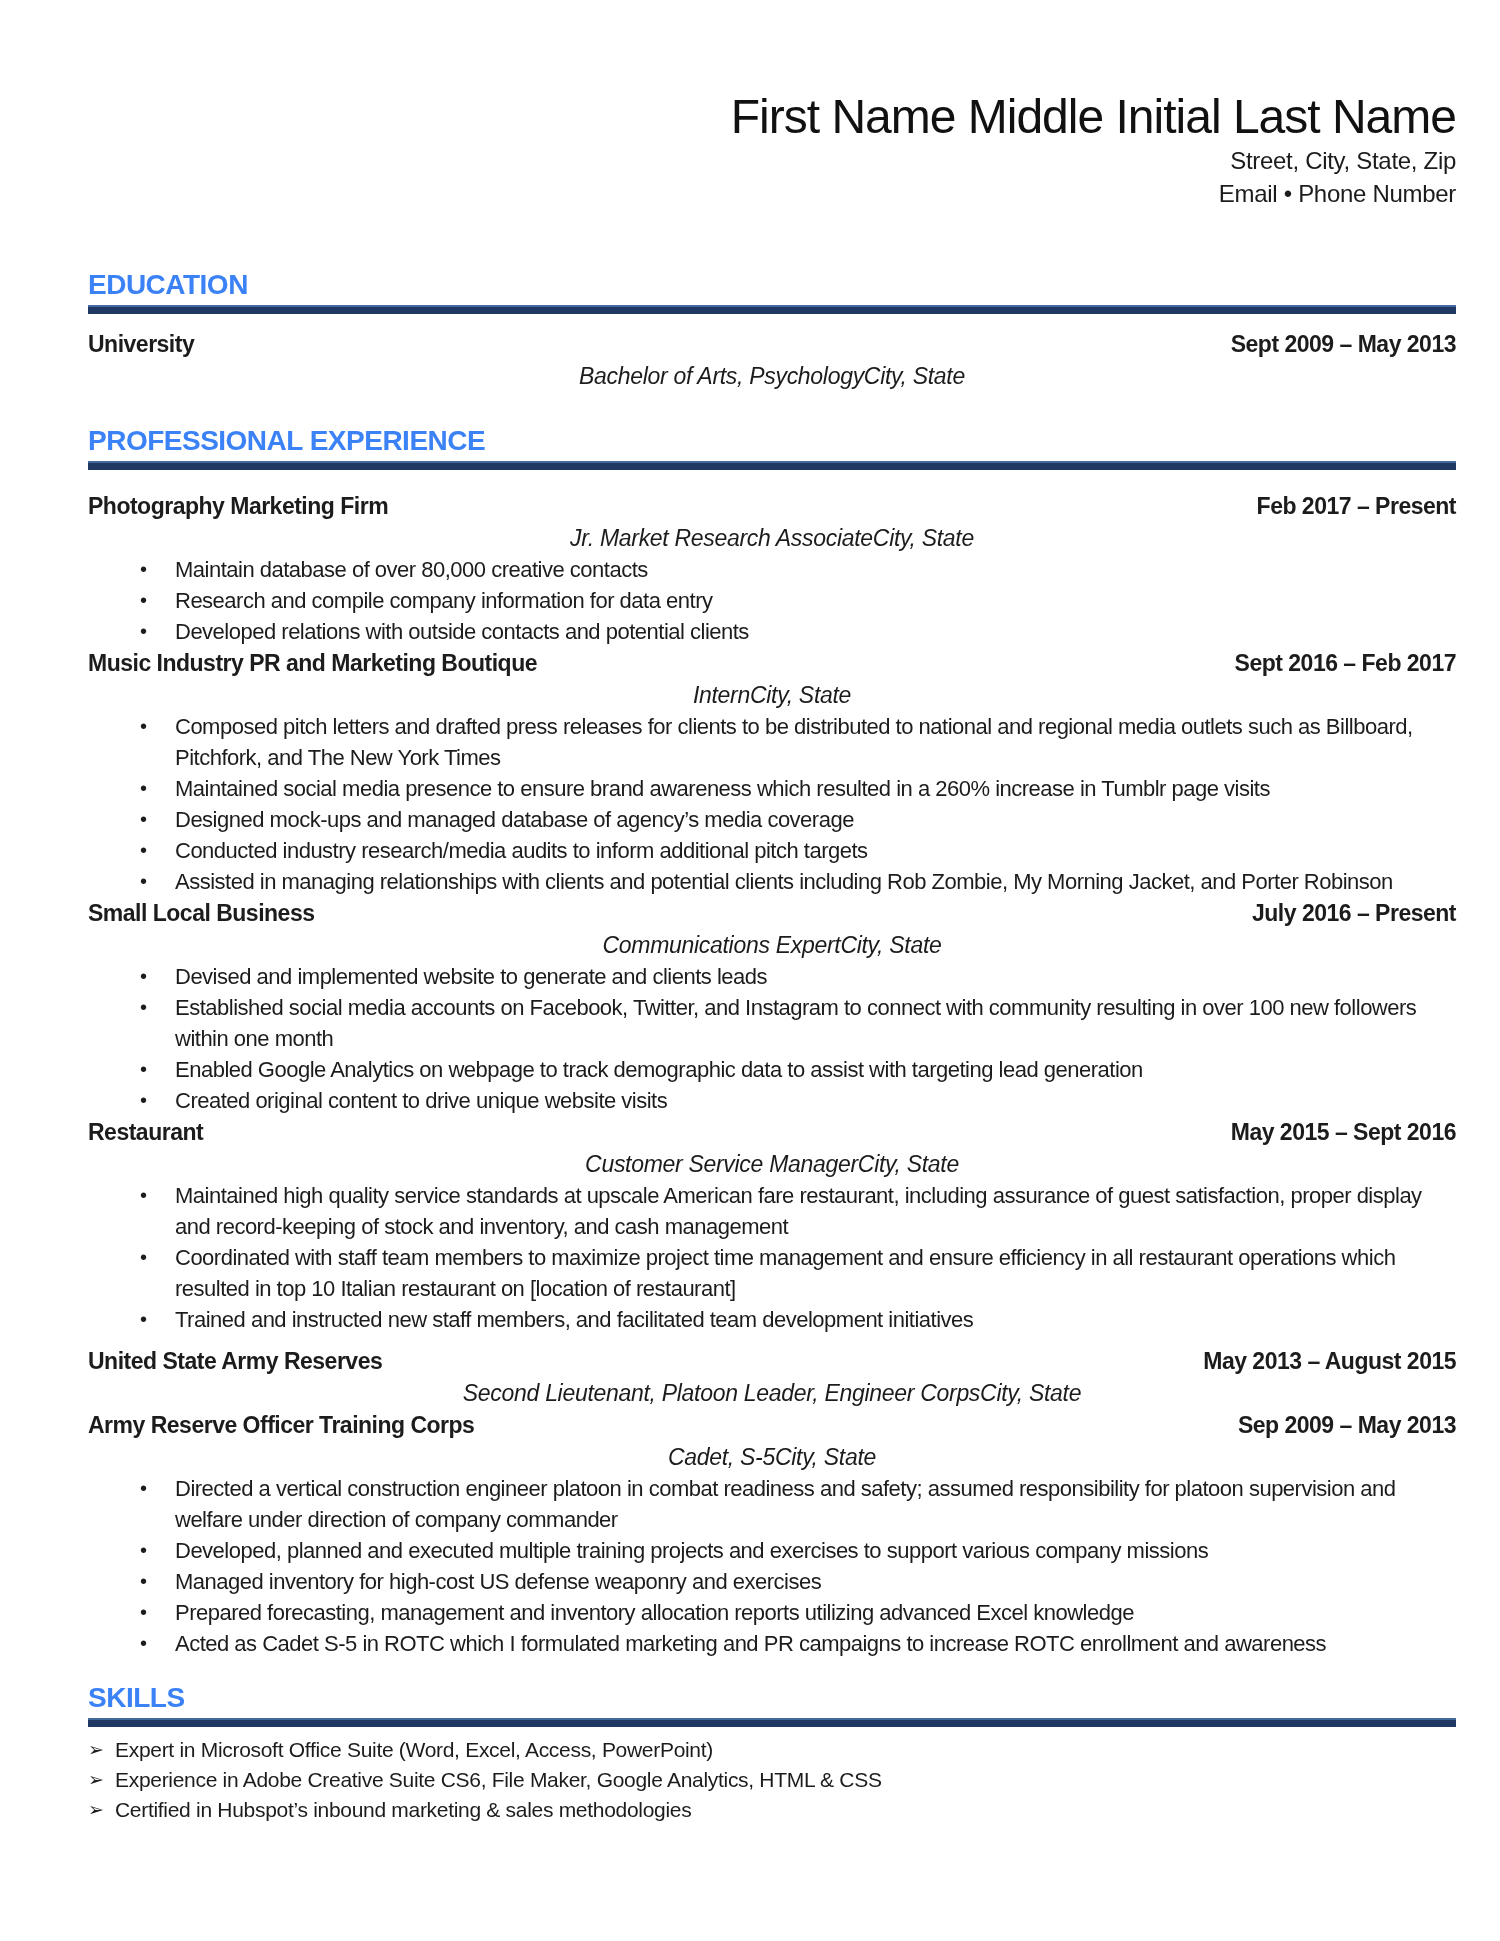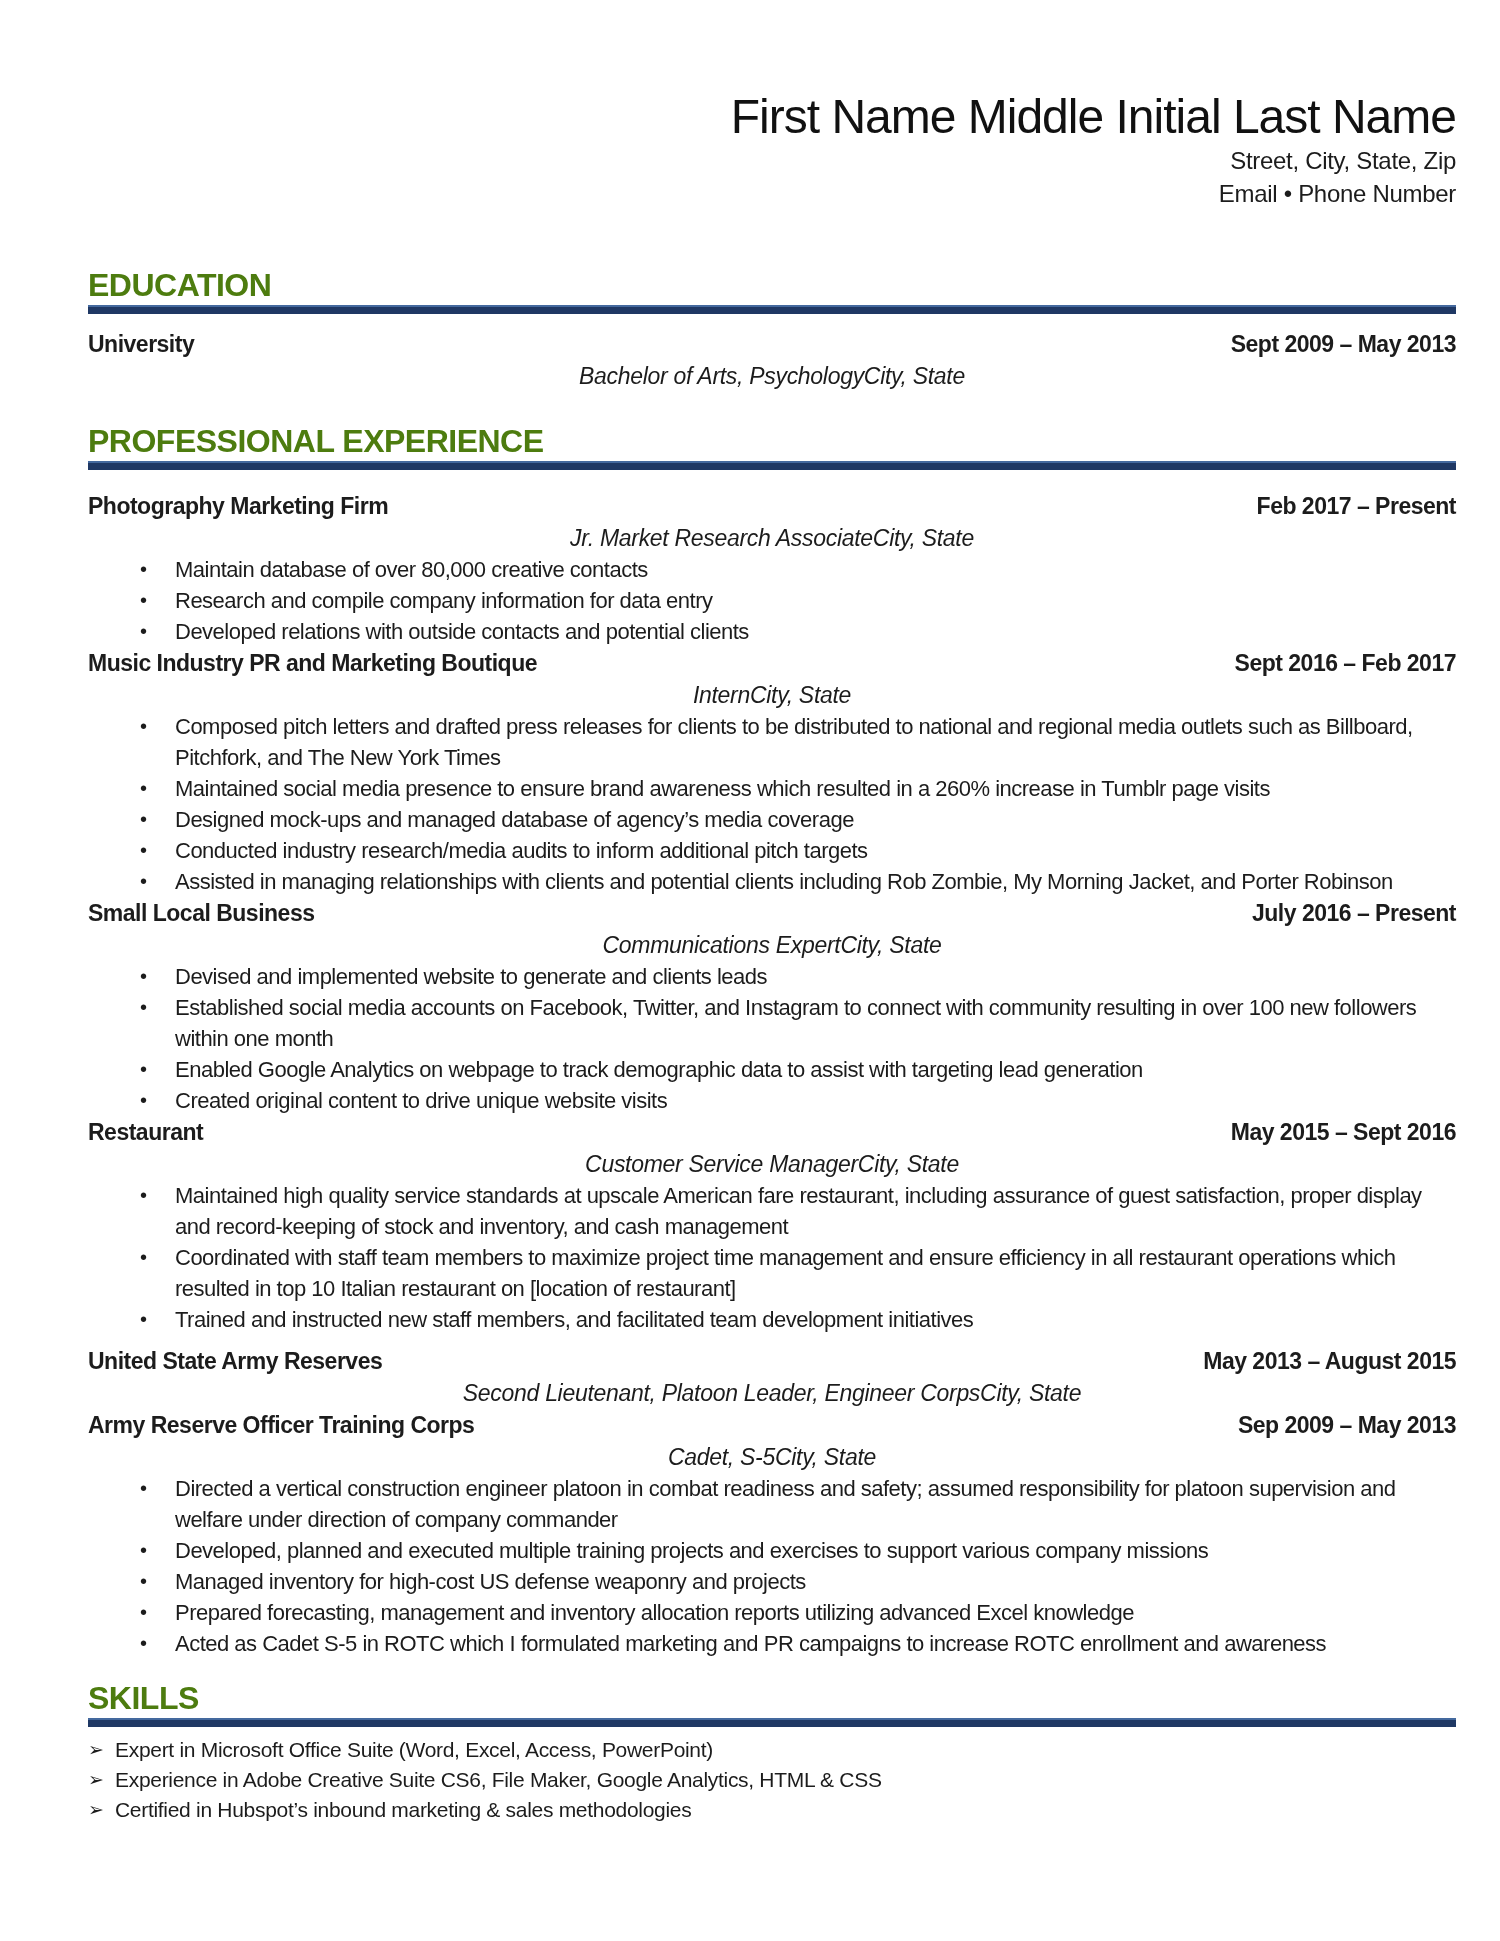"EDUCATION" .section-heading { color: #4d7c0f -> #3b82f6; font-size: 32px -> 28px }
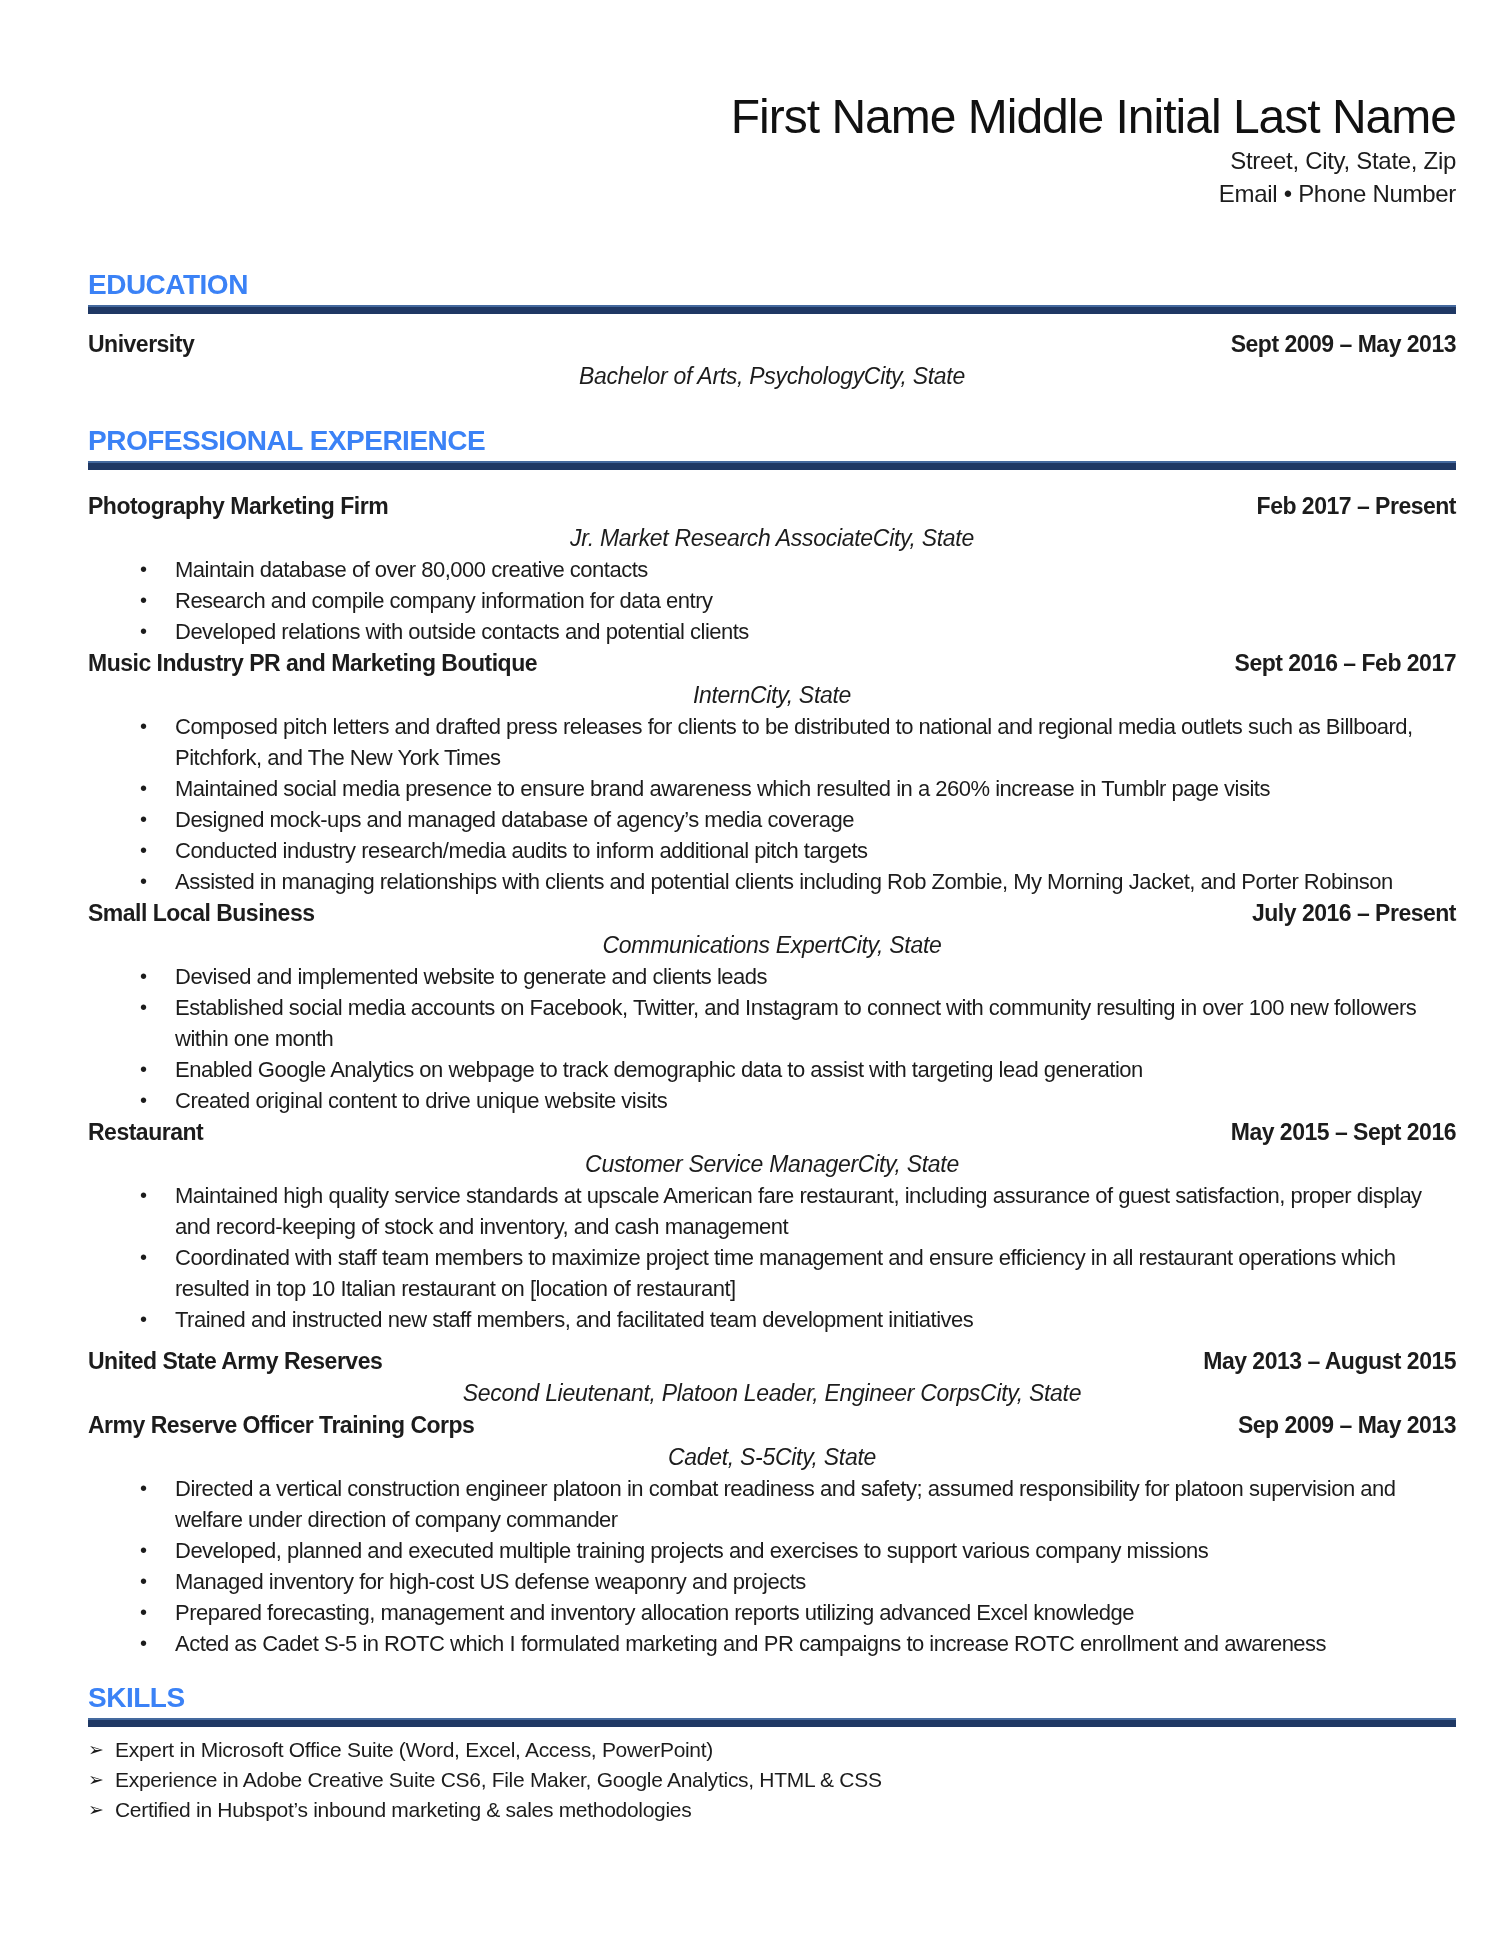"Managed inventory for high-cost US" span.bullet-text { text: projects -> exercises }
